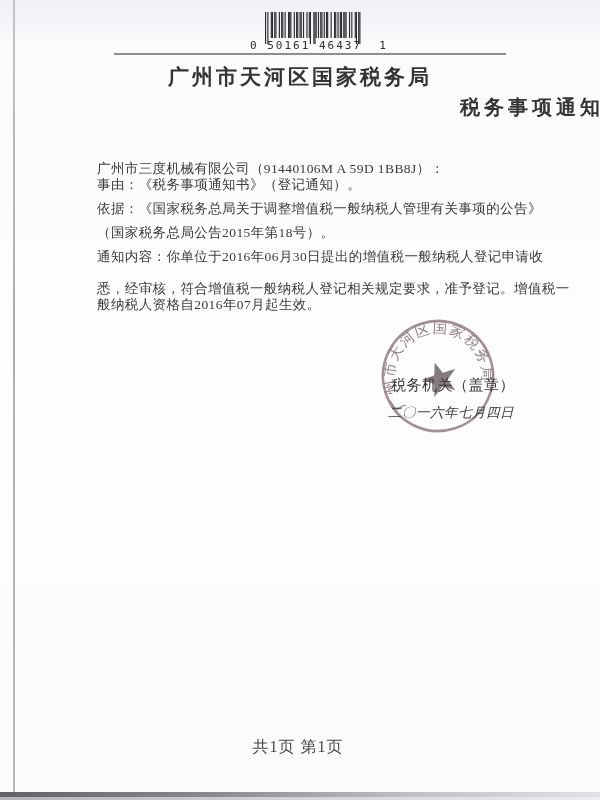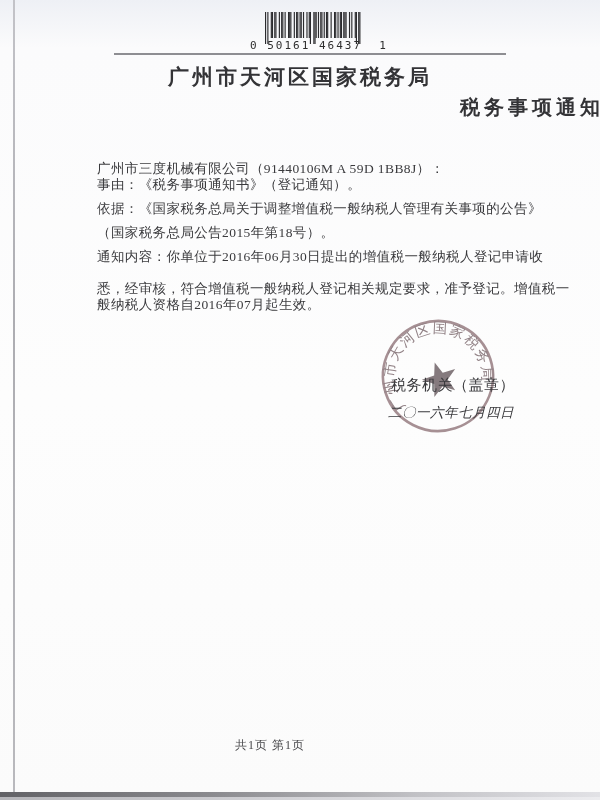"共1页 第1页" .footer { font-size: 12px -> 16px; padding-left: none -> 28px }
